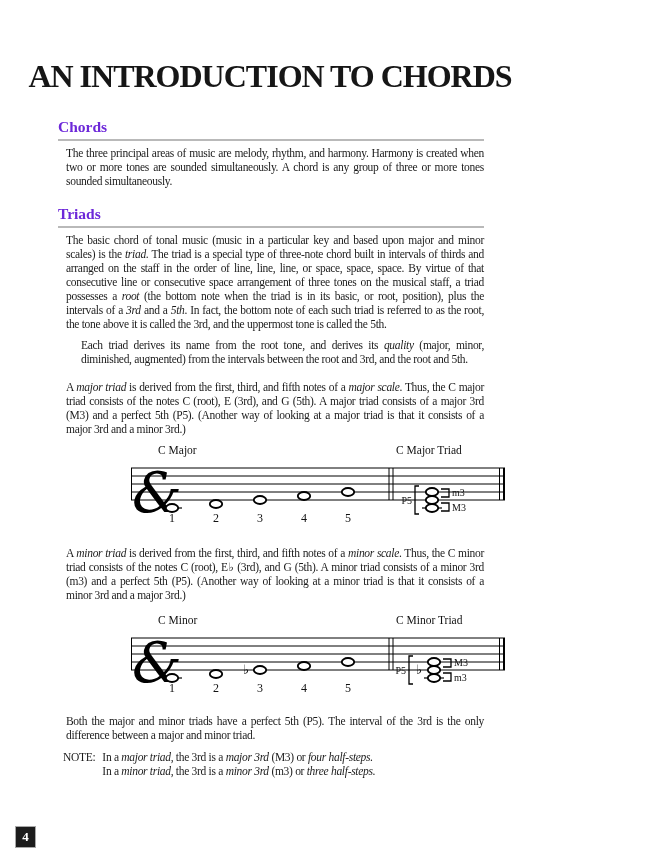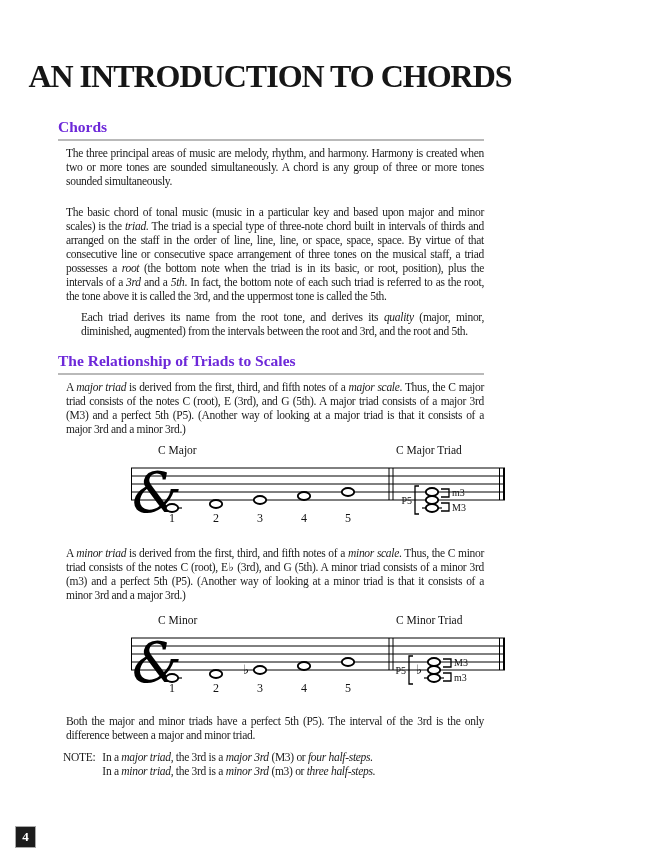"Triads" h2 { html: none -> <h2>Triads</h2> }
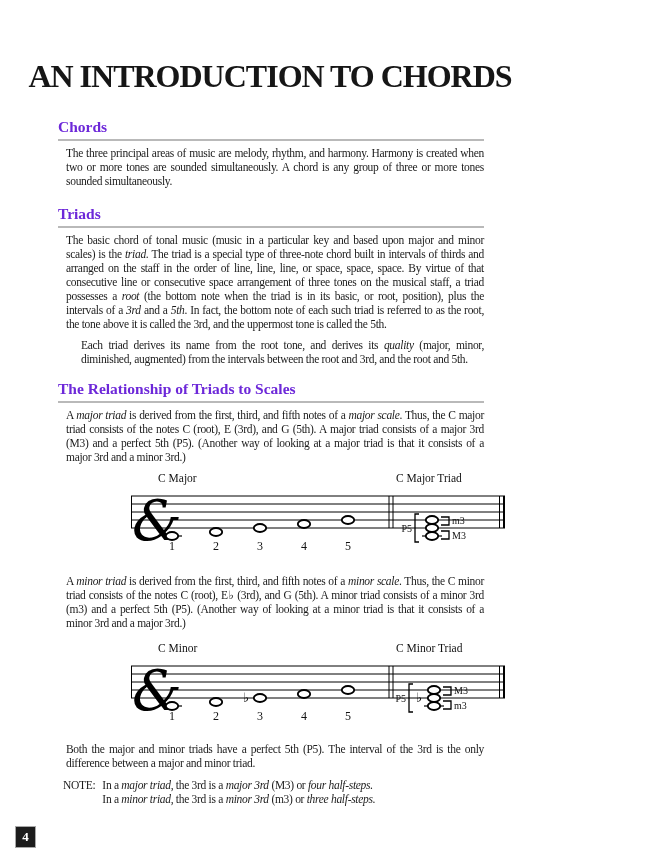"The Relationship of Triads to" h2 { html: <h2>The Relationship of Triads to Scales</h2> -> none }
